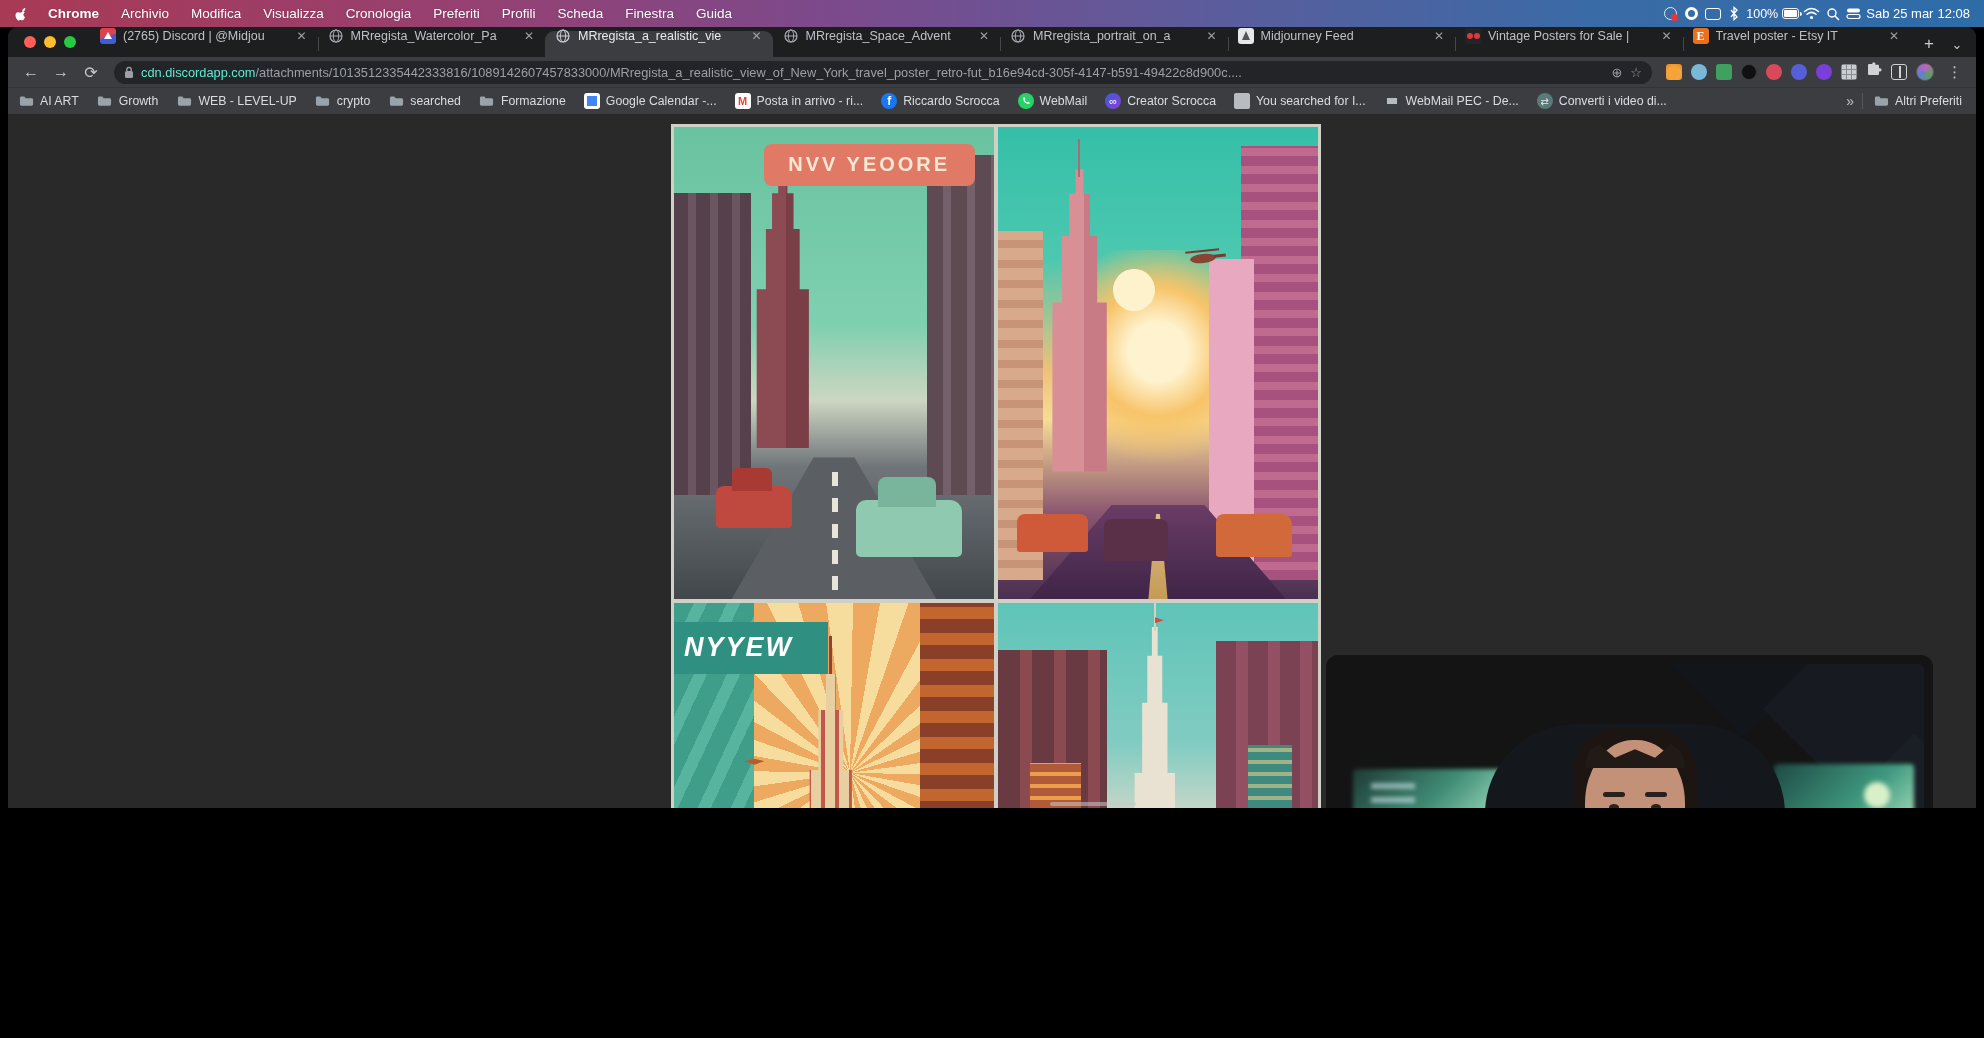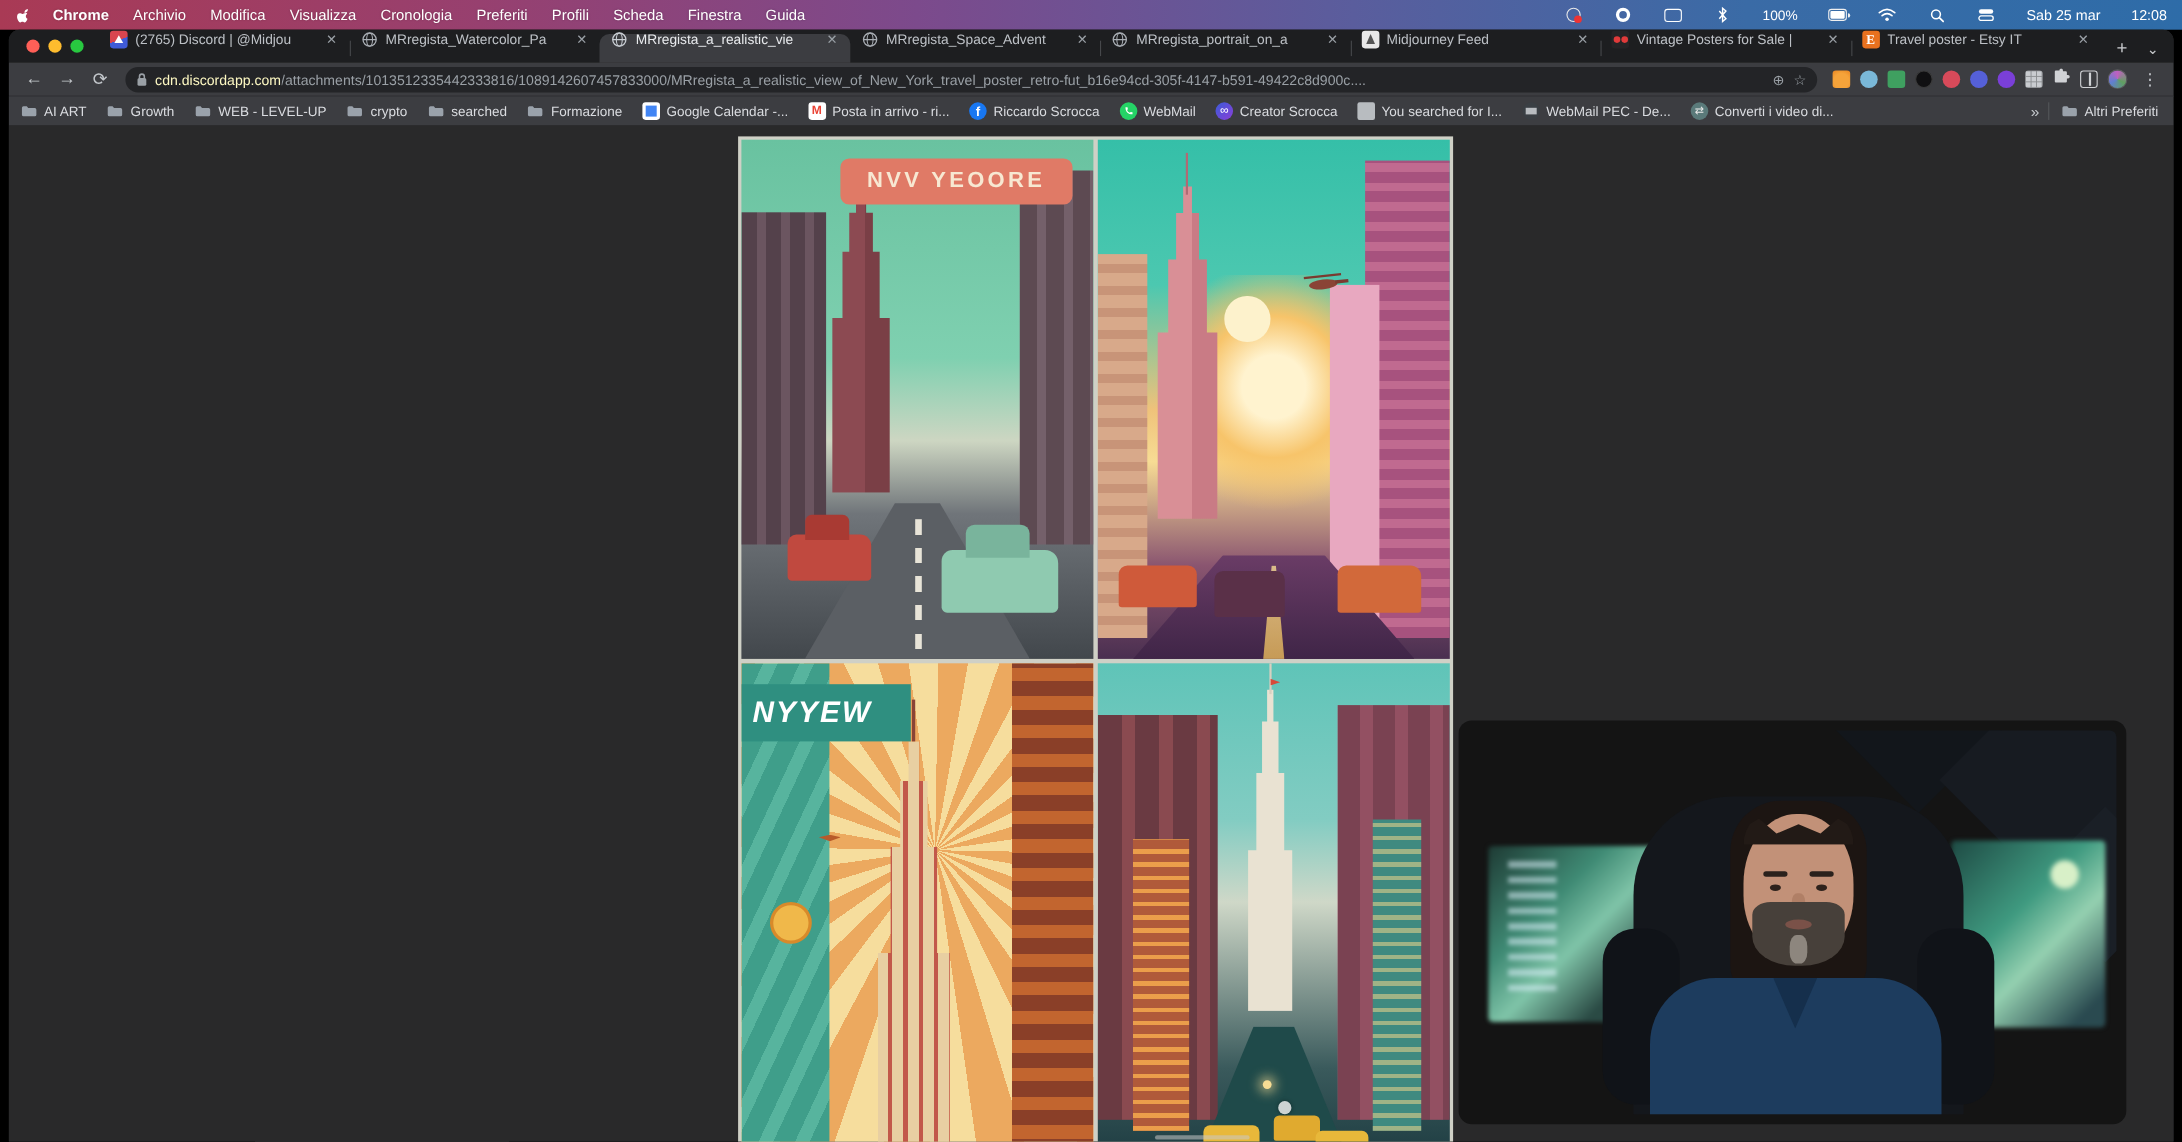"Chrome" .screen { height: 1038px -> 808px }
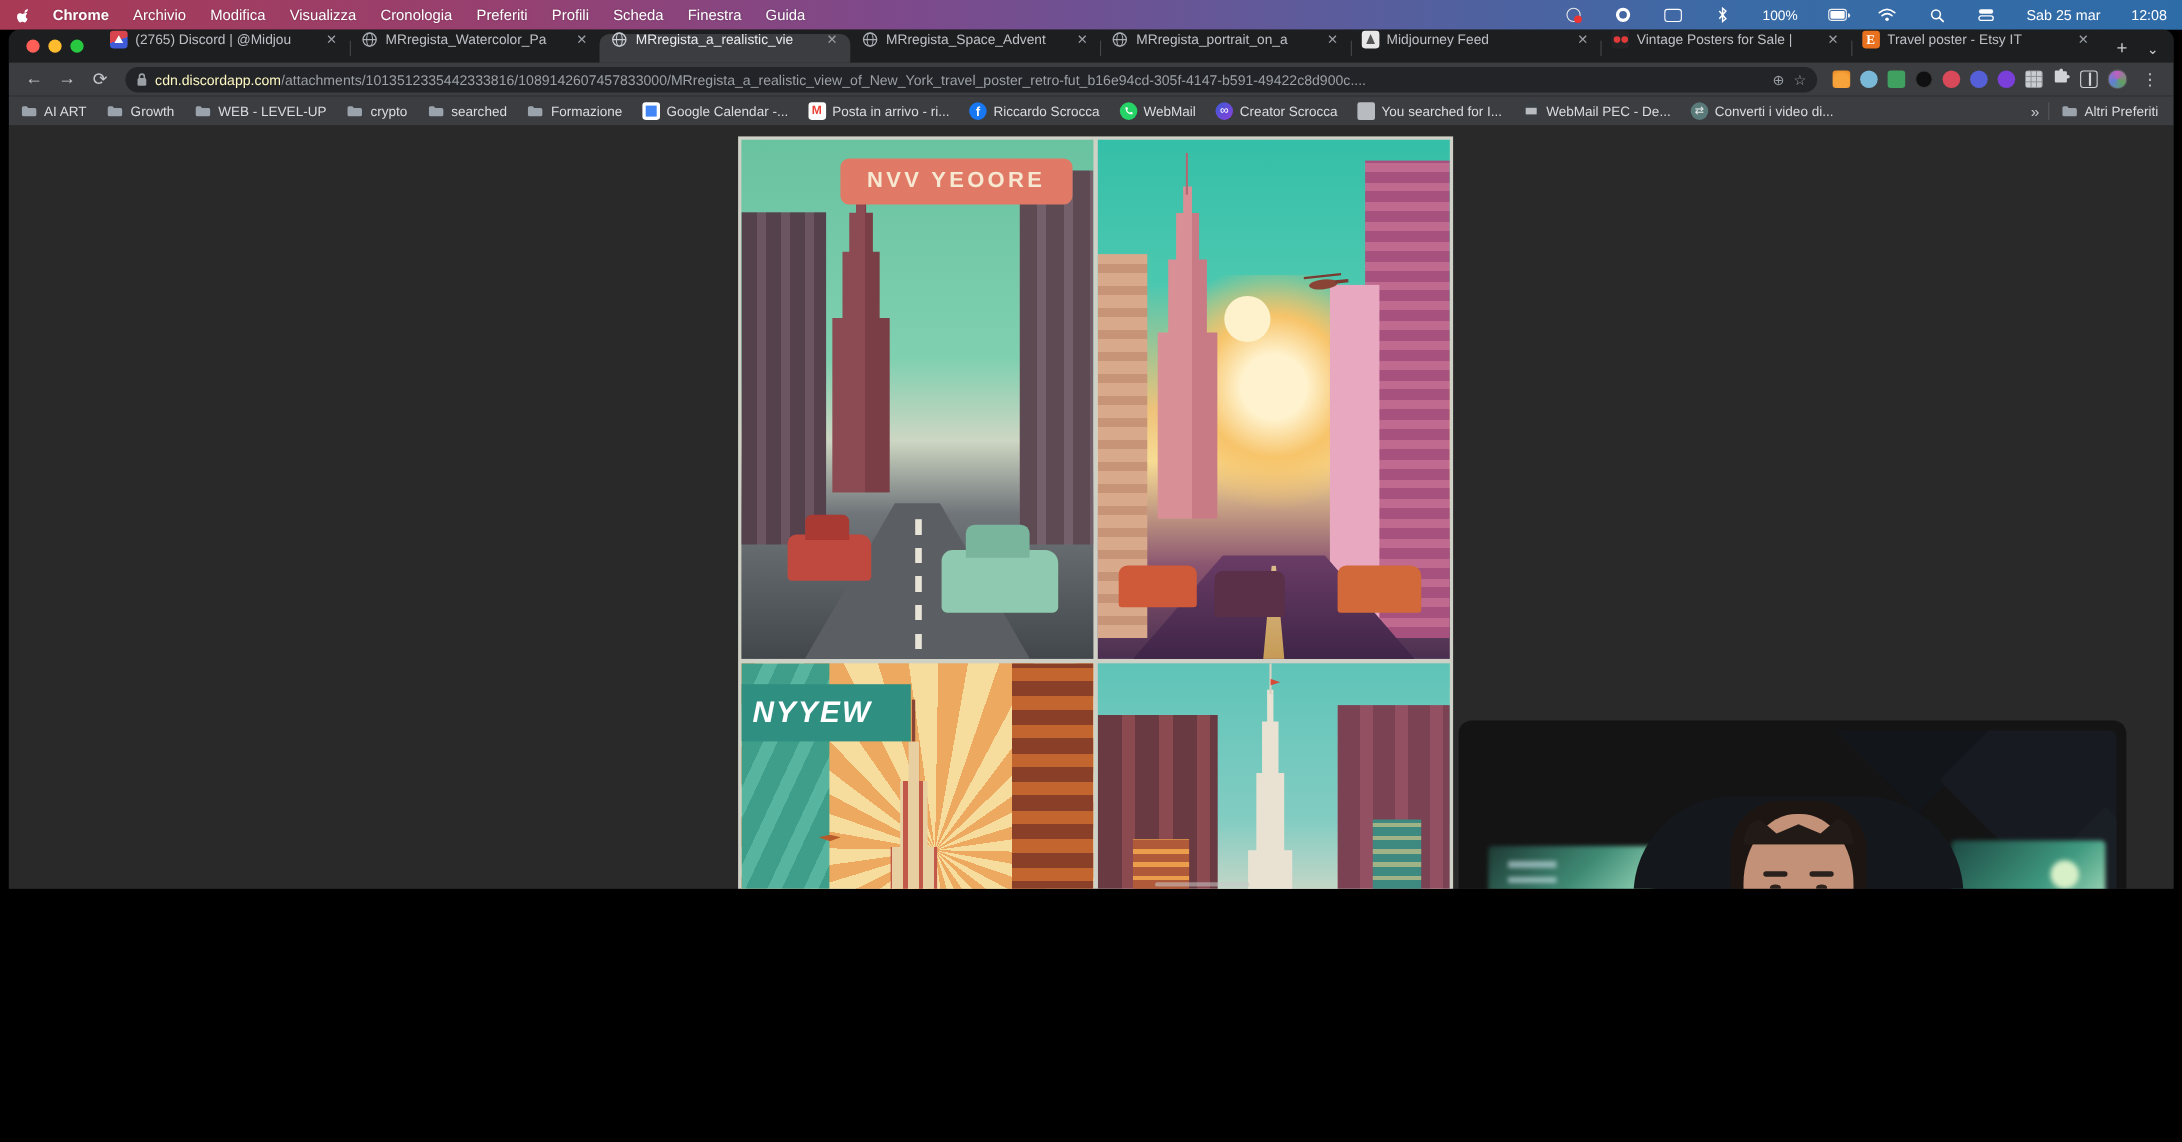"100%" .mb-right { gap: 28px -> 4px }
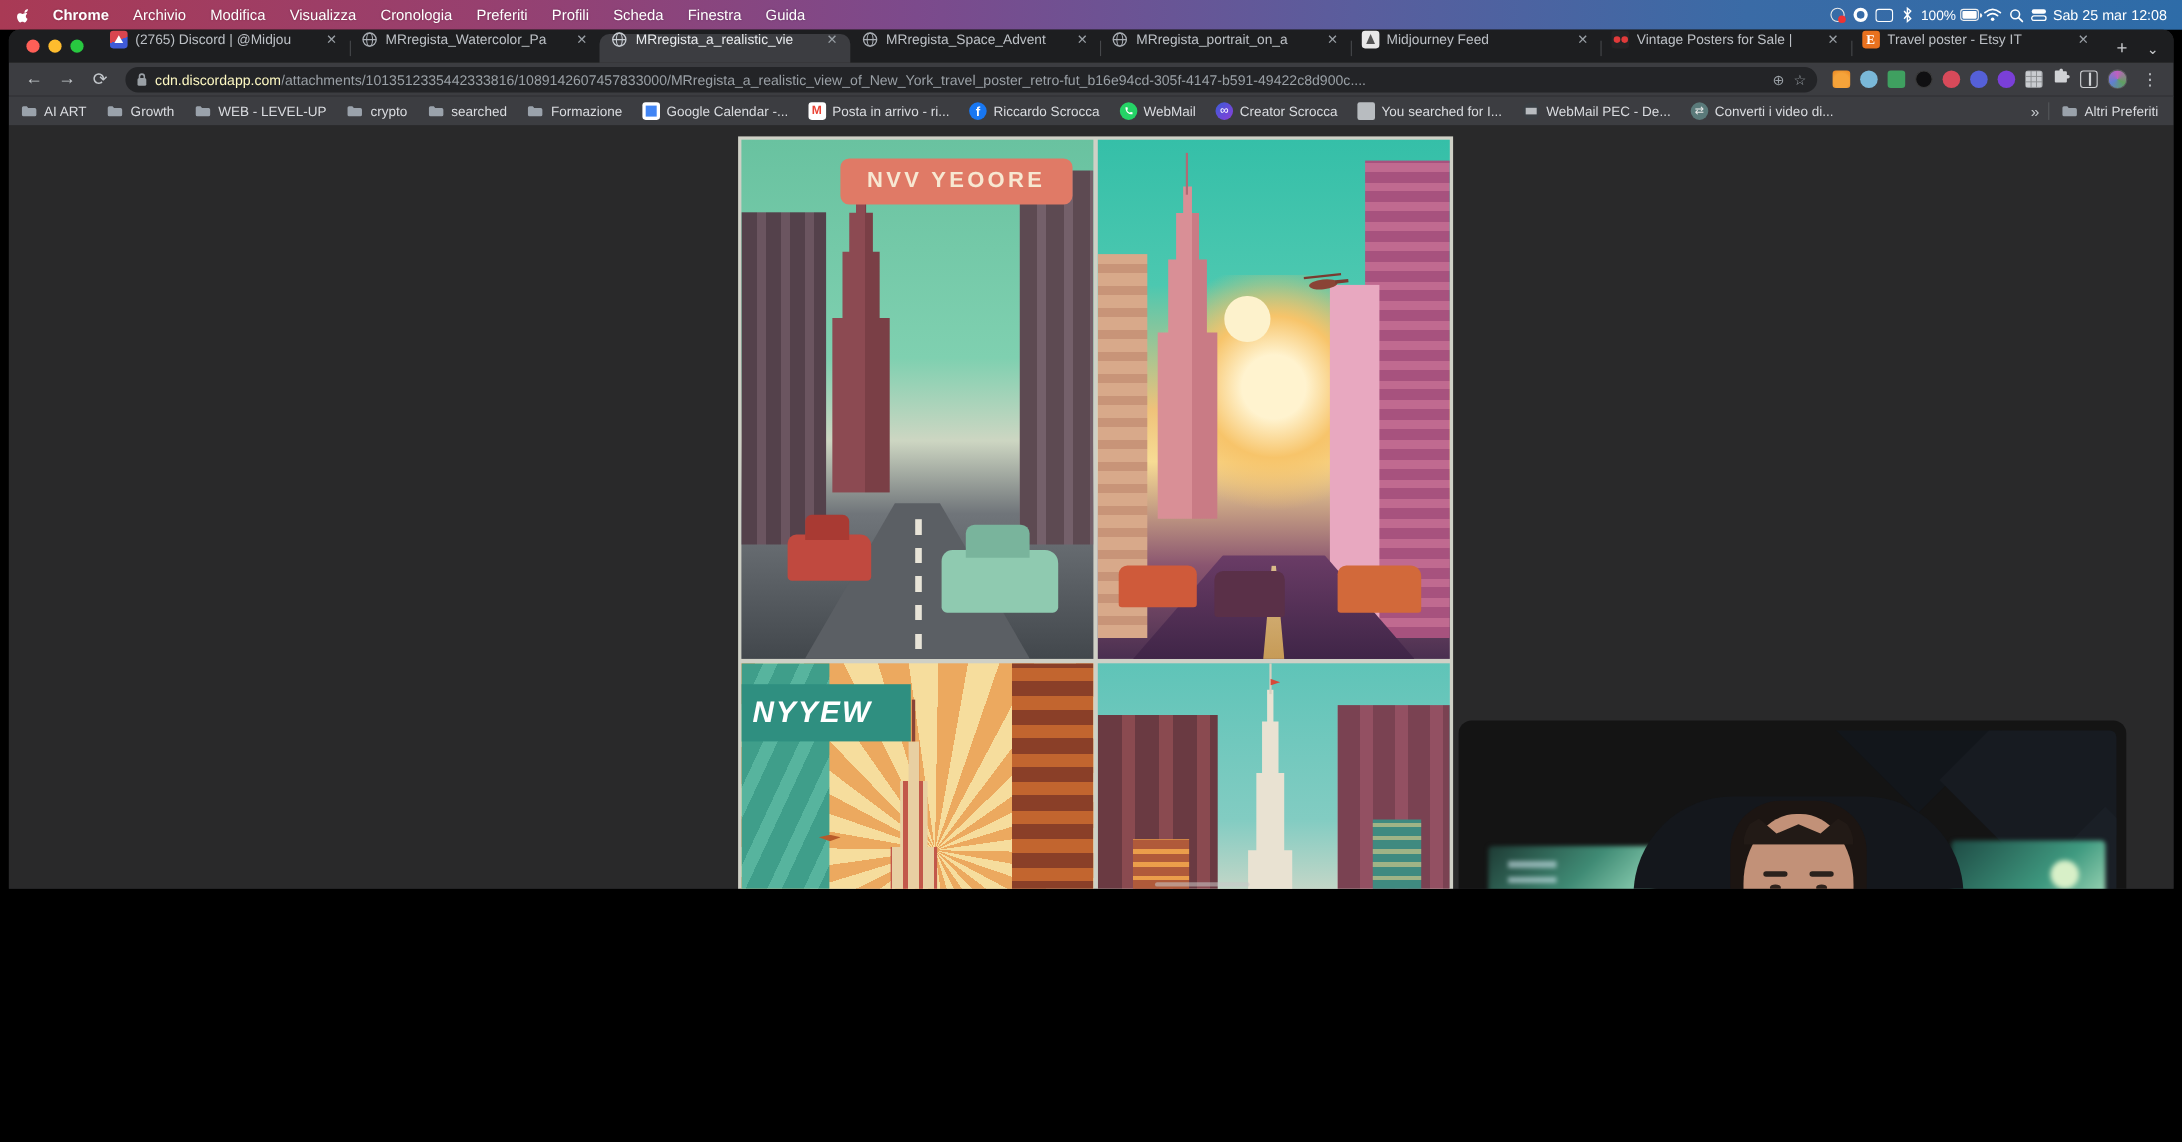"cdn.discordapp.com" .omnibox .domain { color: #fef9c3 -> #5eead4 }
